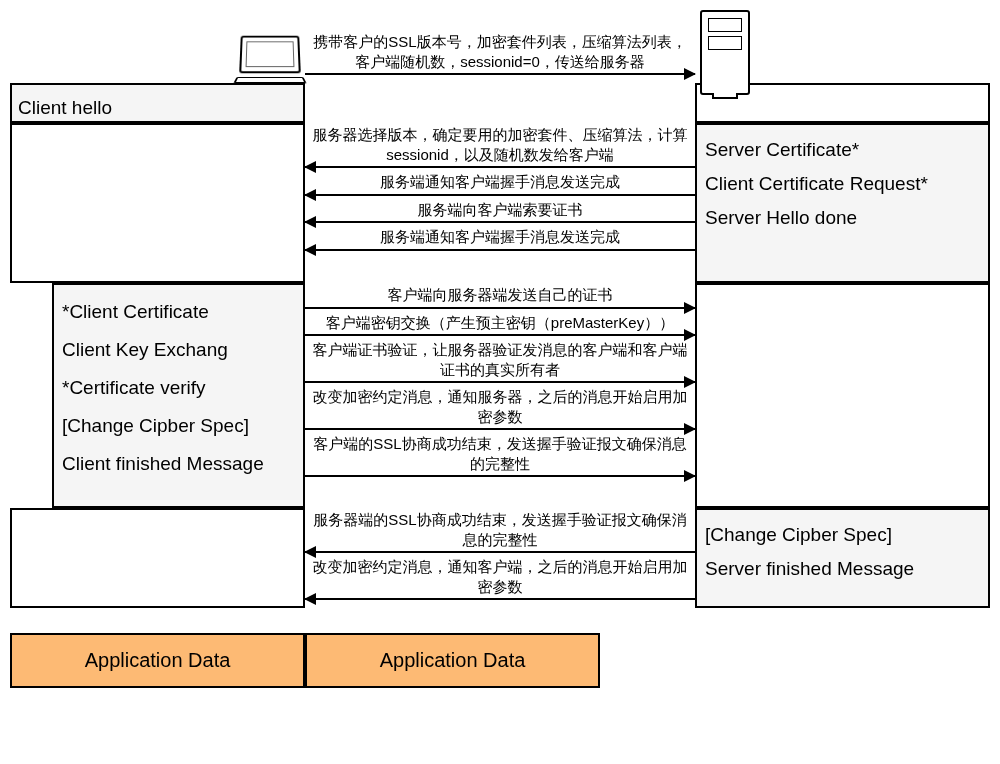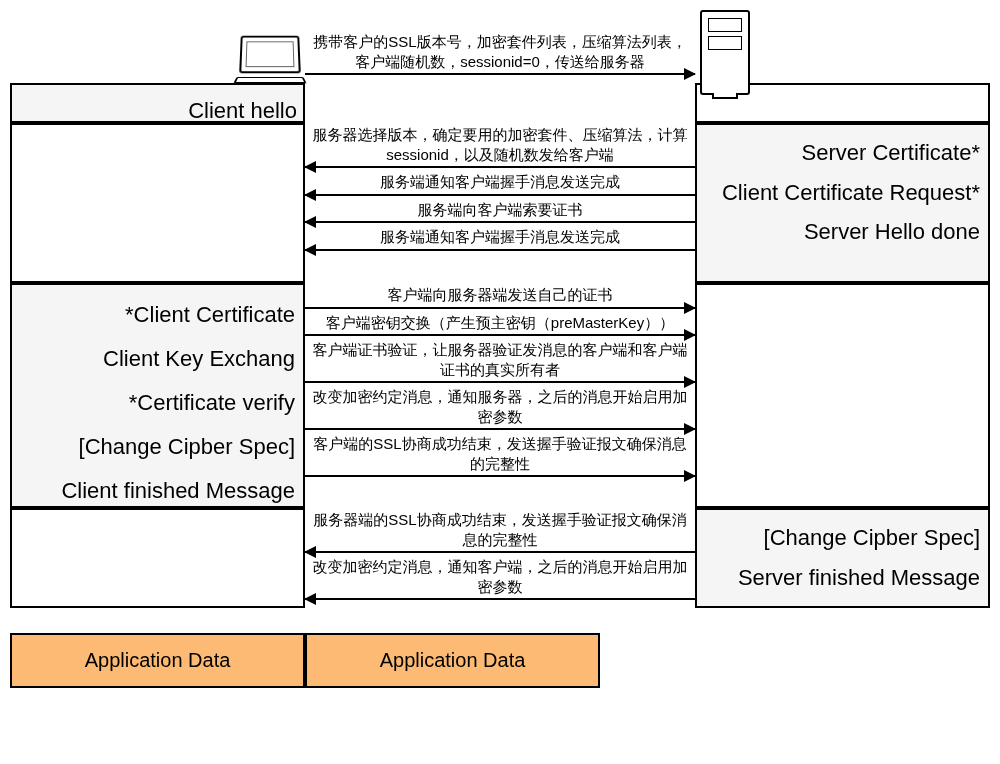"Client hello" .box { font-size: 22px -> 19px; text-align: right -> left }
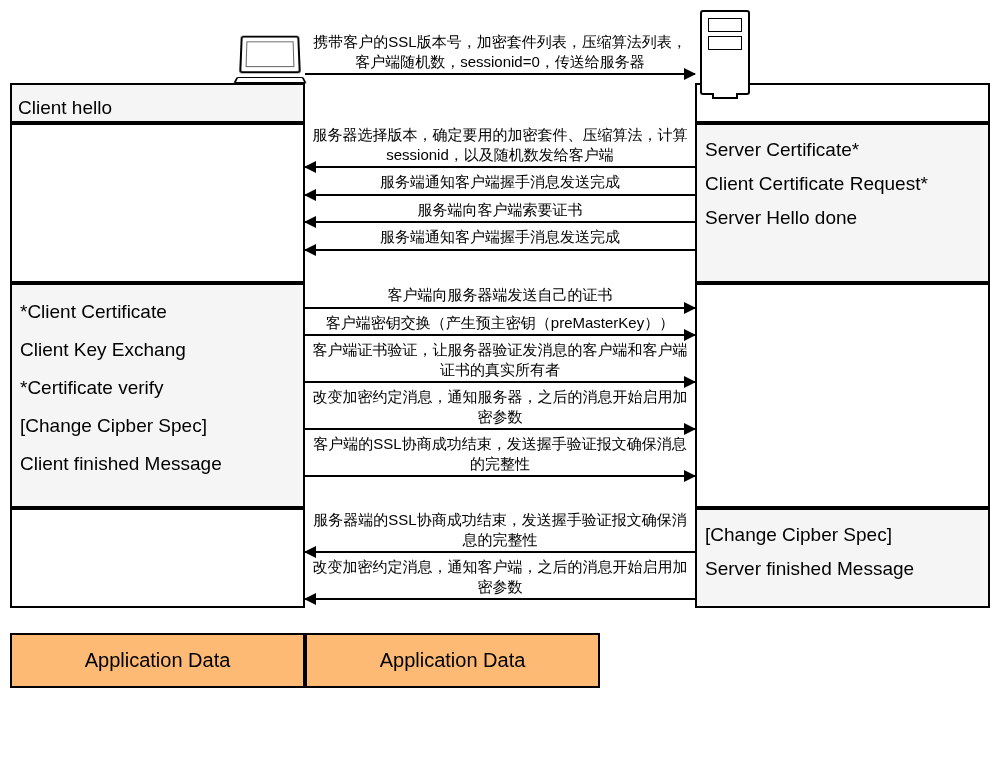"*Client Certificate" div.box { margin-left: none -> 42px }
